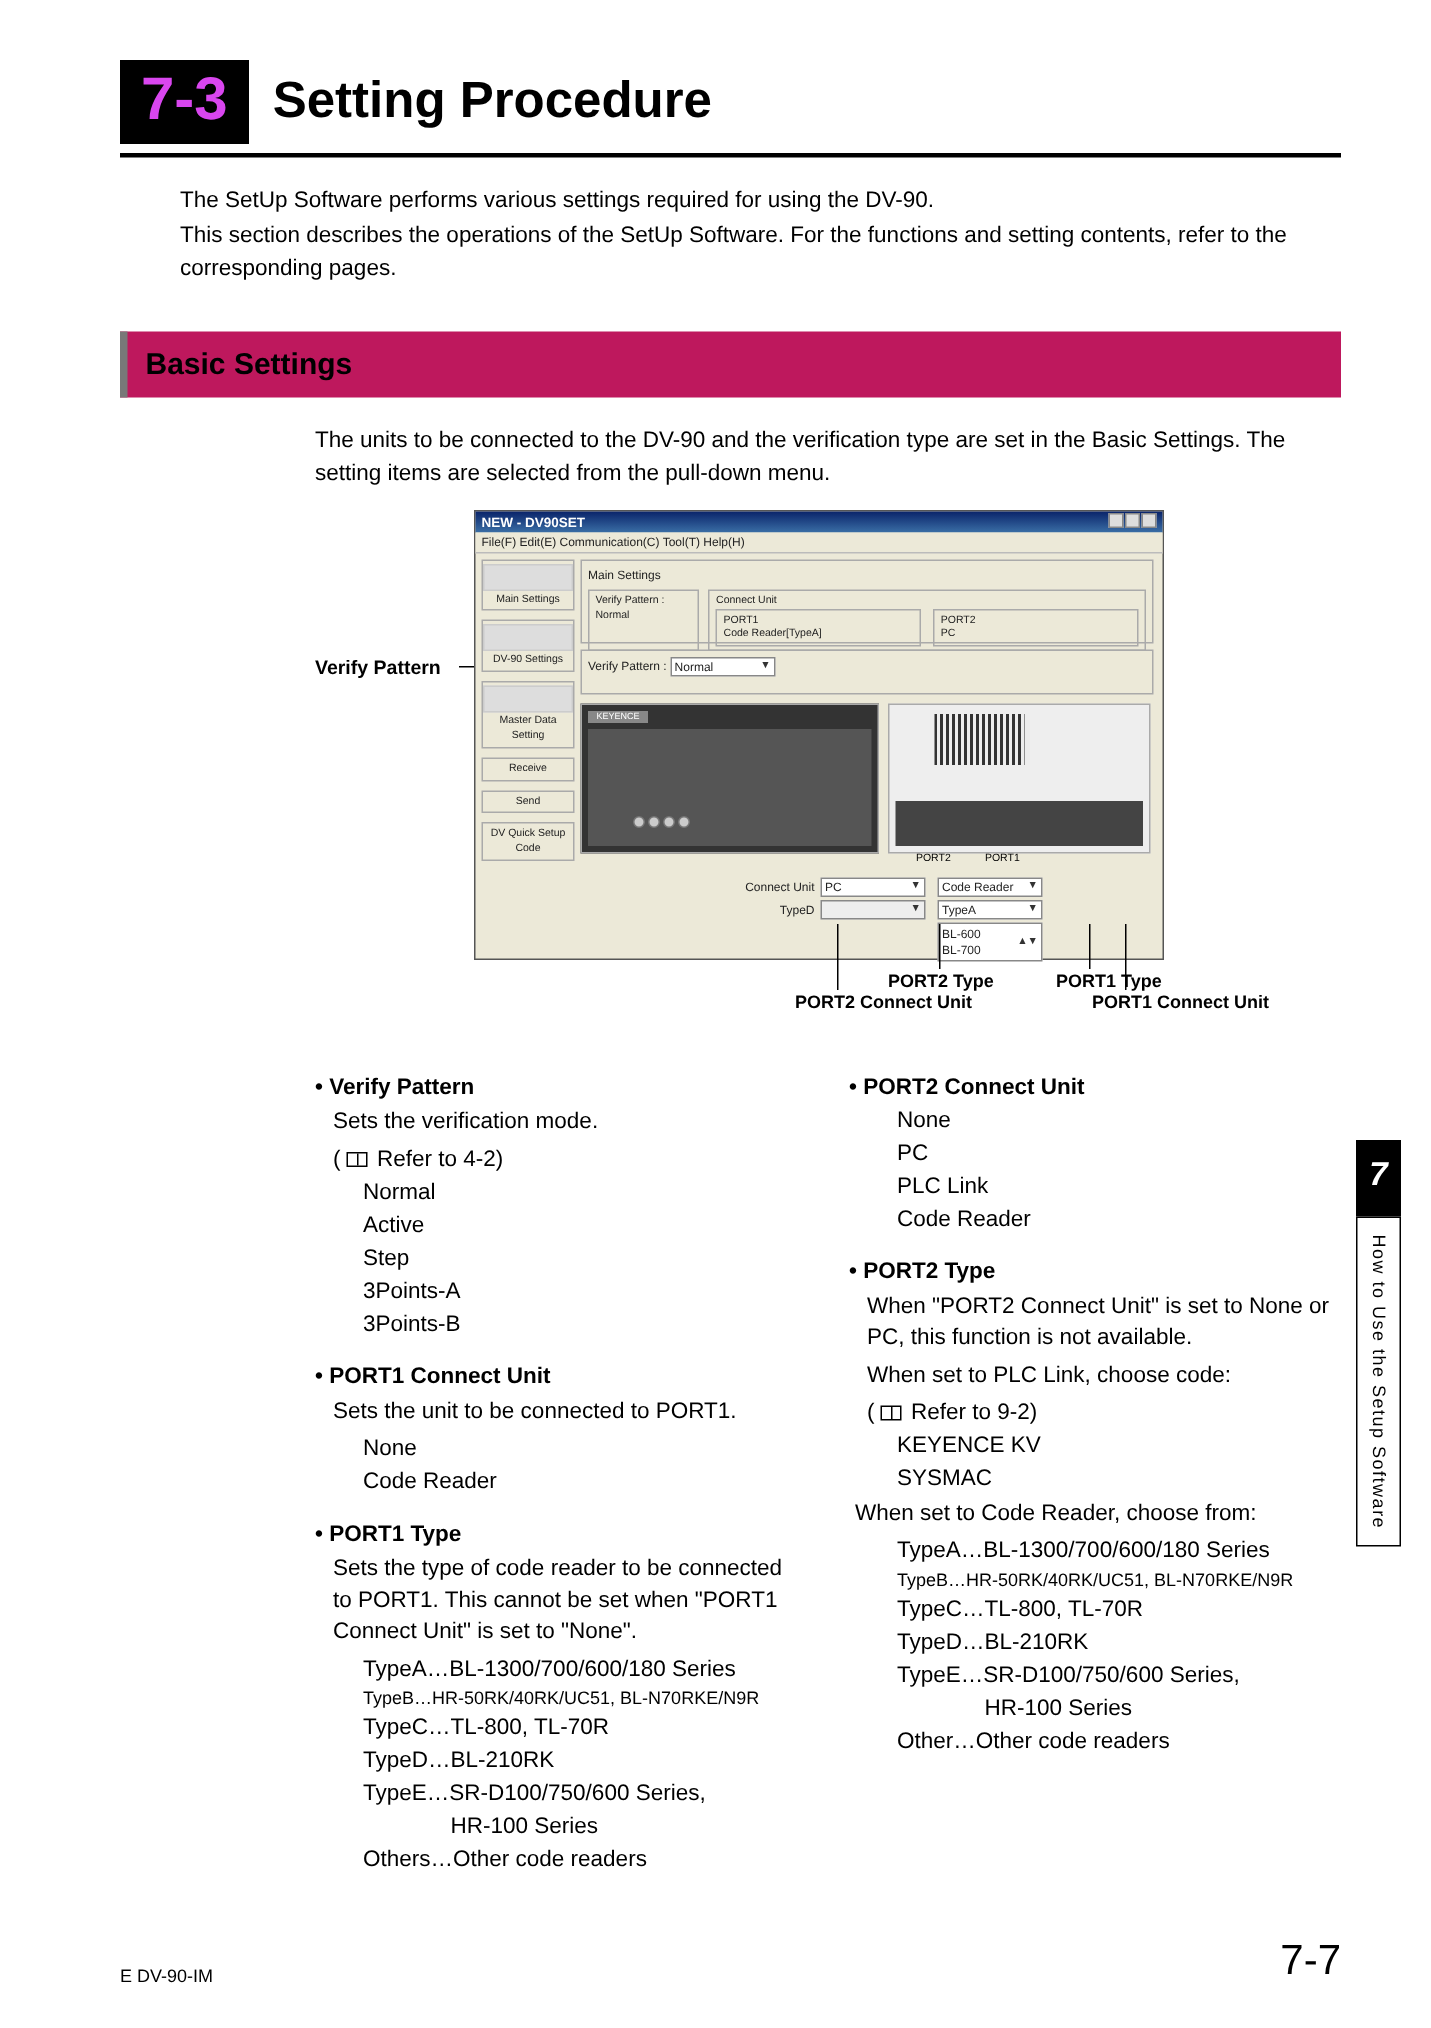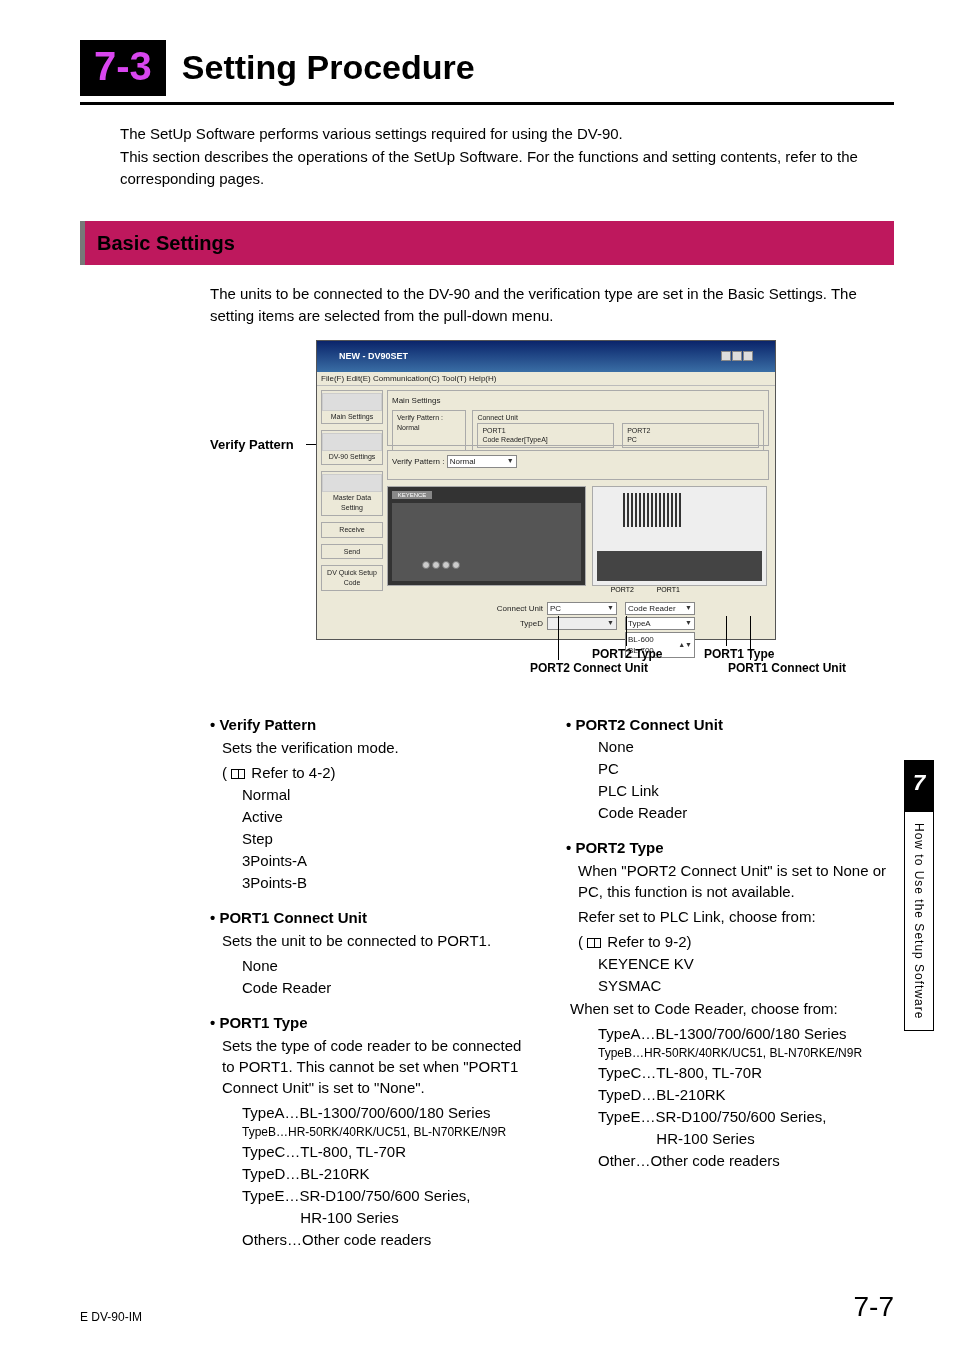"NEW - DV90SET" .dlg-title { align-items: center -> none; height: 31px -> 14px; padding: 1px 22px -> 1px 4px }
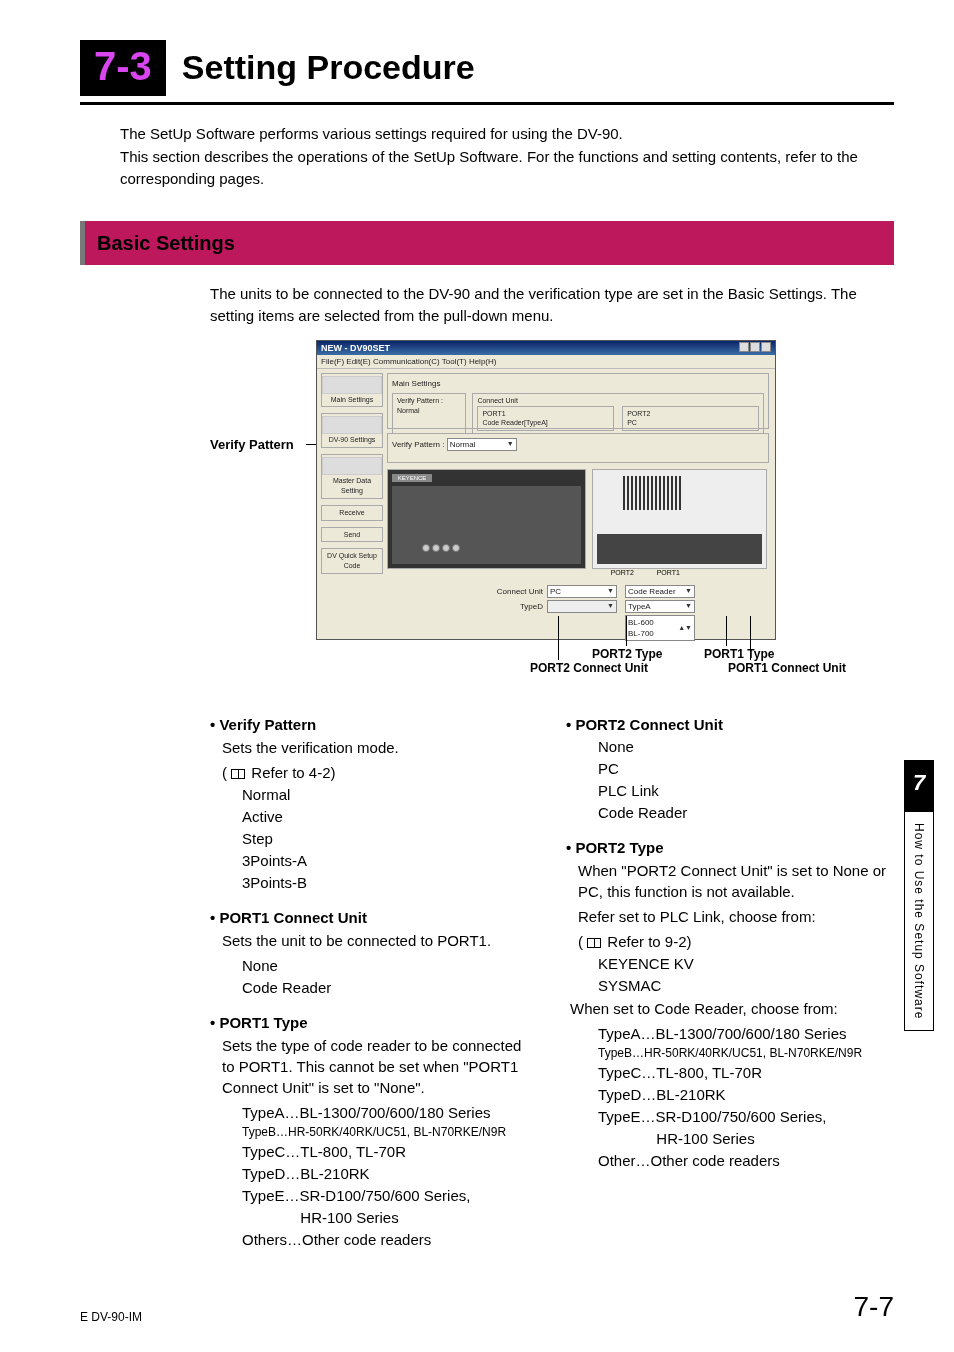"Refer set to PLC Link," div.desc { text: Refer set to PLC Link, choose from -> When set to PLC Link, choose code }
